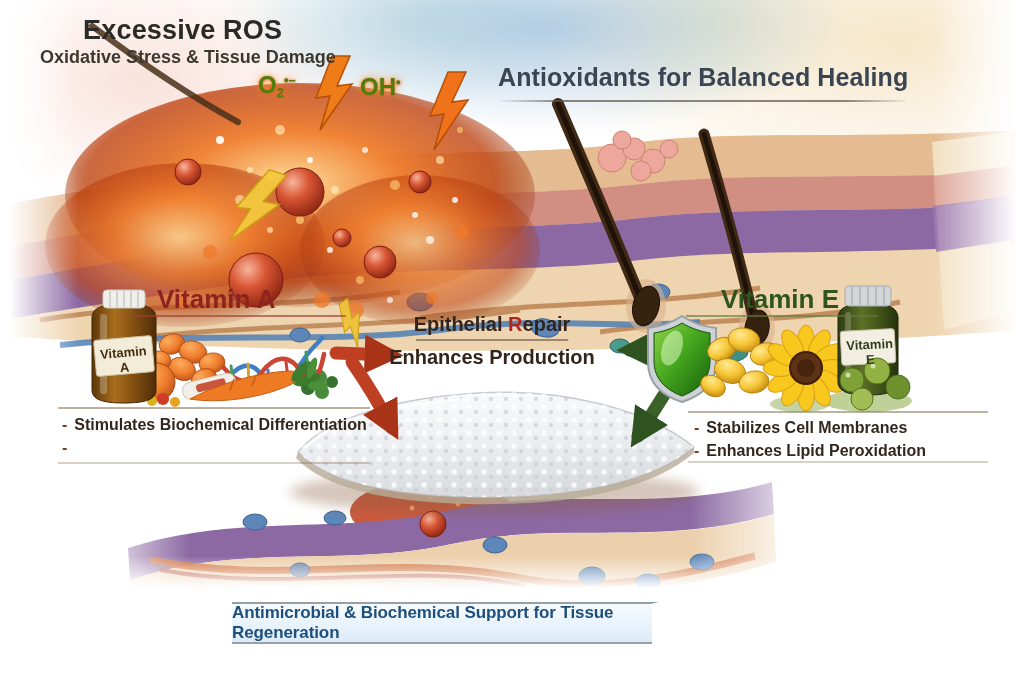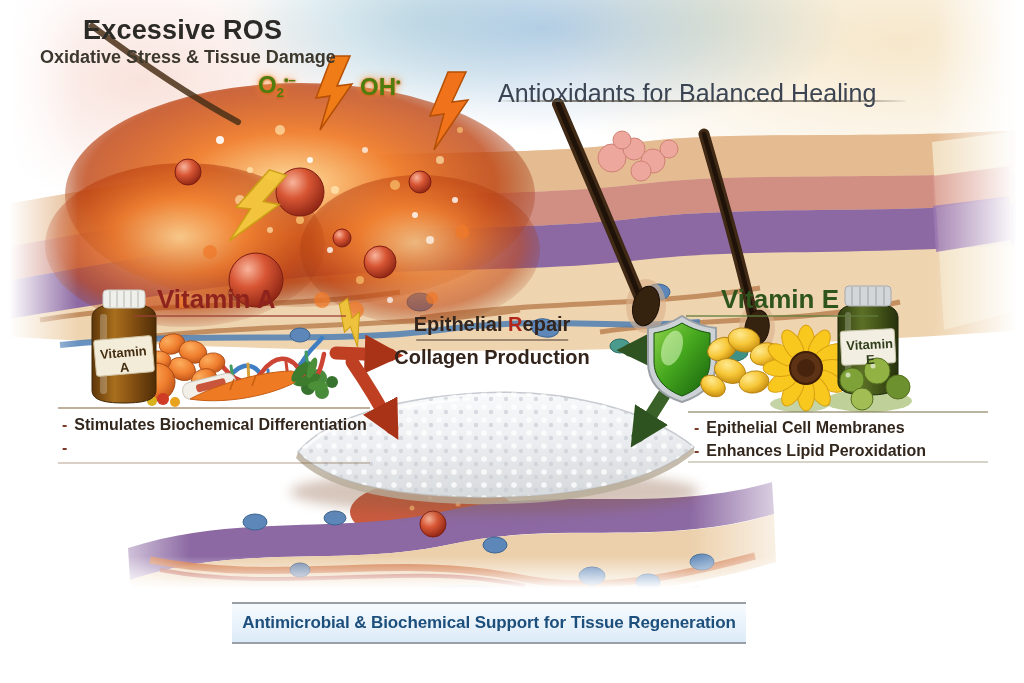"Antioxidants for Balanced Healing" .main-title { font-weight: normal -> bold; margin-top: 16px -> none }
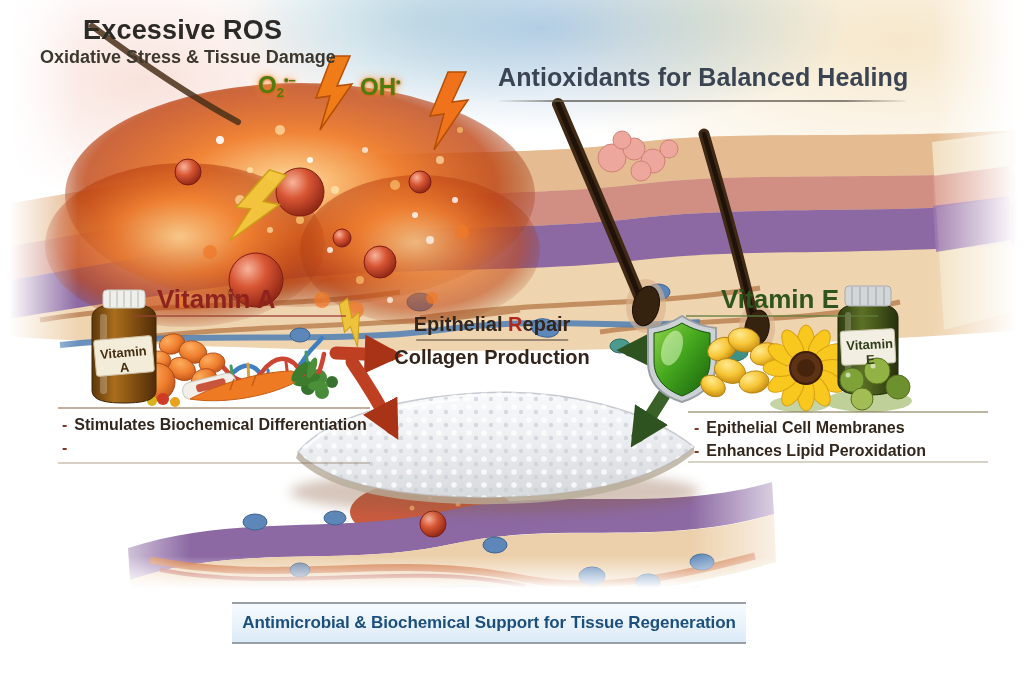"Collagen Production" div.center-line { text: Collagen -> Enhances }
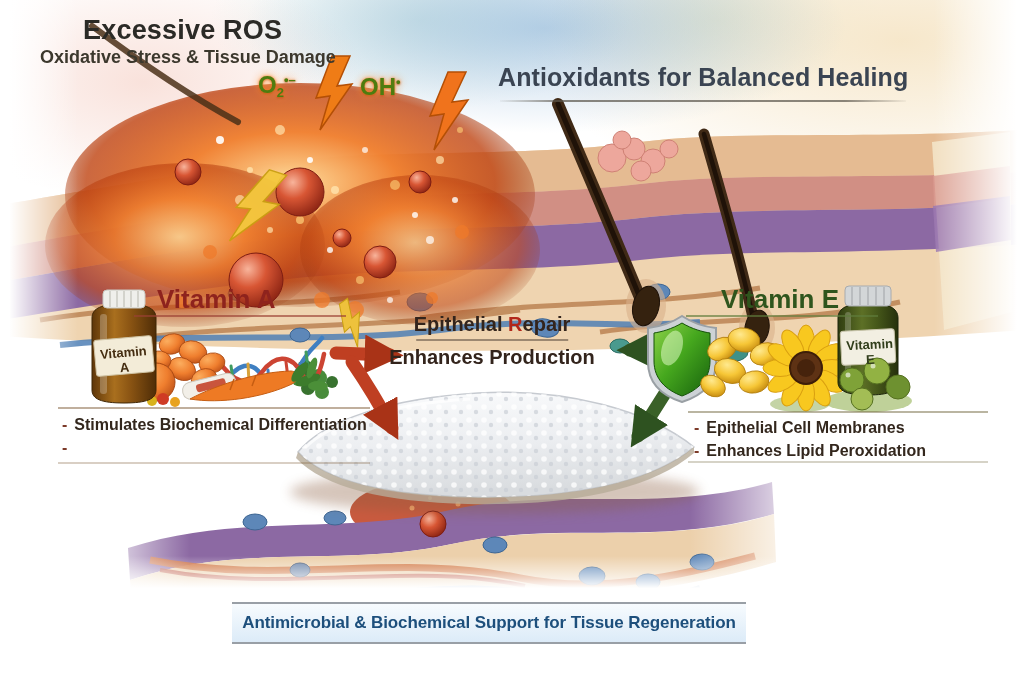"Epithelial Cell Membranes" span { text: Epithelial -> Stabilizes }
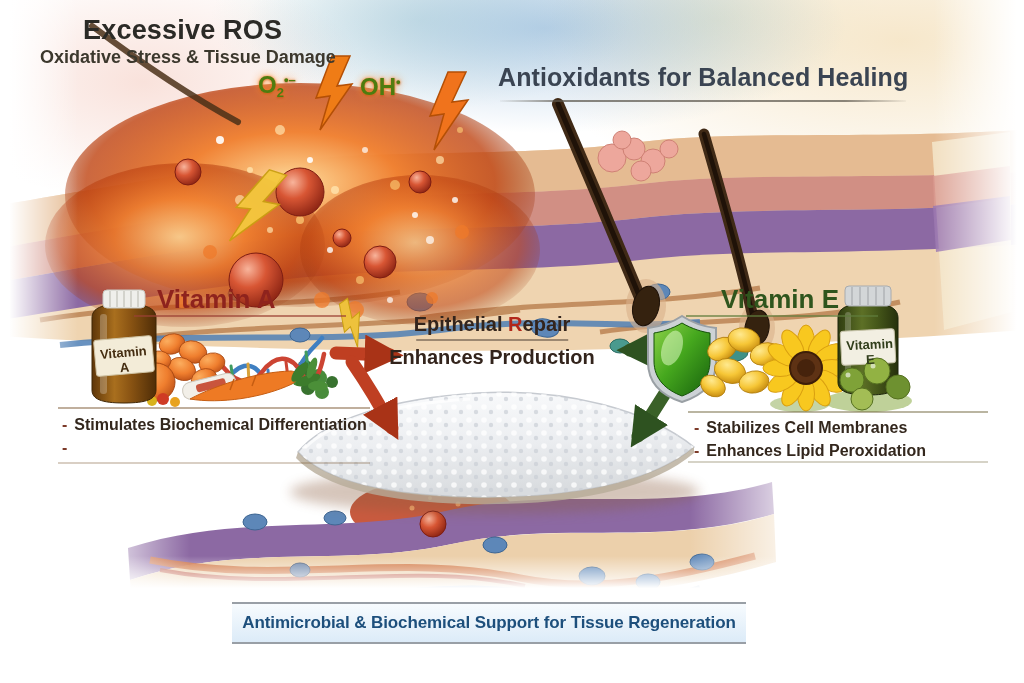"Antimicrobial & Biochemical Support for" .banner { width: 514px -> 420px }
